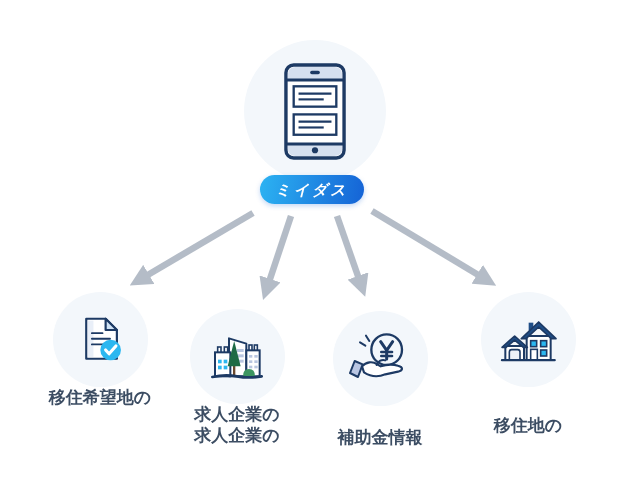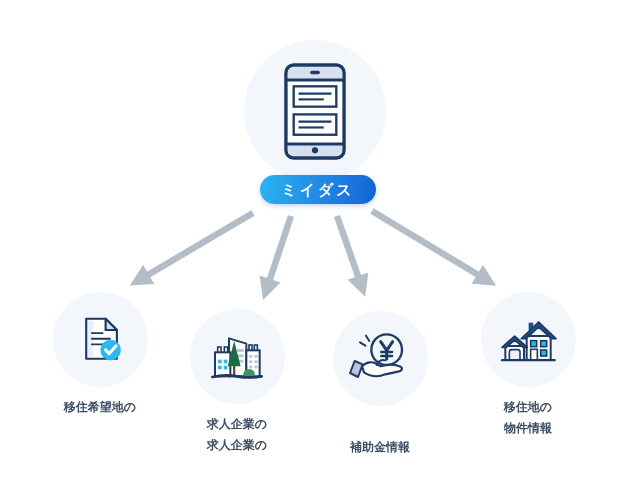"ミイダス" .badge { font-style: none -> italic; width: 116px -> 104px }
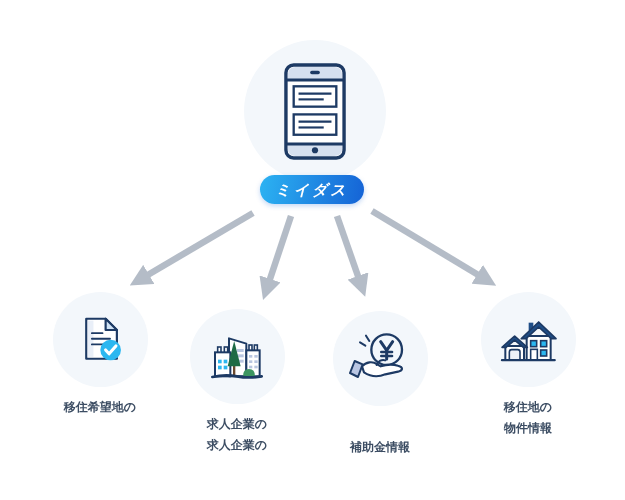"移住希望地の" .feature-label { font-size: 12px -> 17px; margin-top: 10px -> 0 }
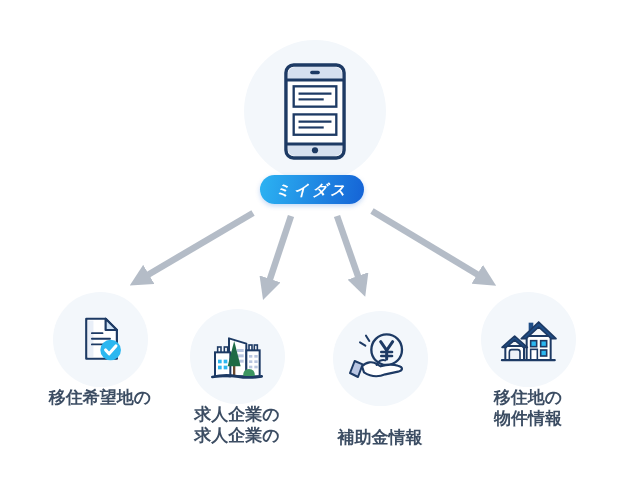"移住地の" .f4 { gap: none -> 28px }
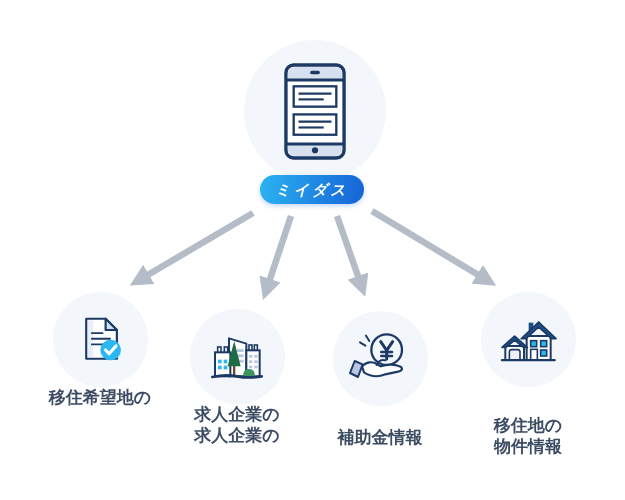"物件情報" span { html: <span>物件情報</span> -> none }
